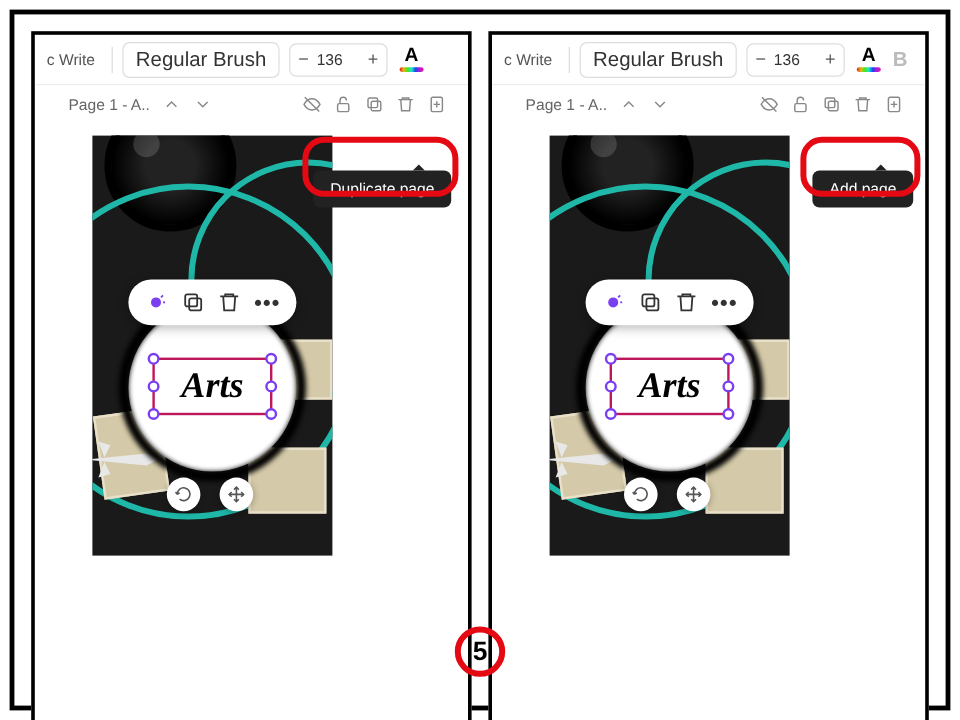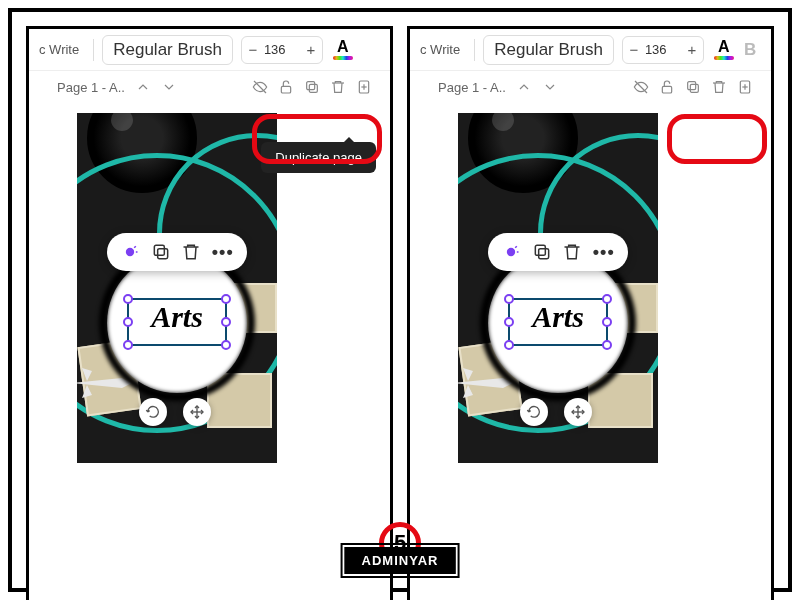"Add page" div.tooltip { html: none -> <div>Add page</div> }
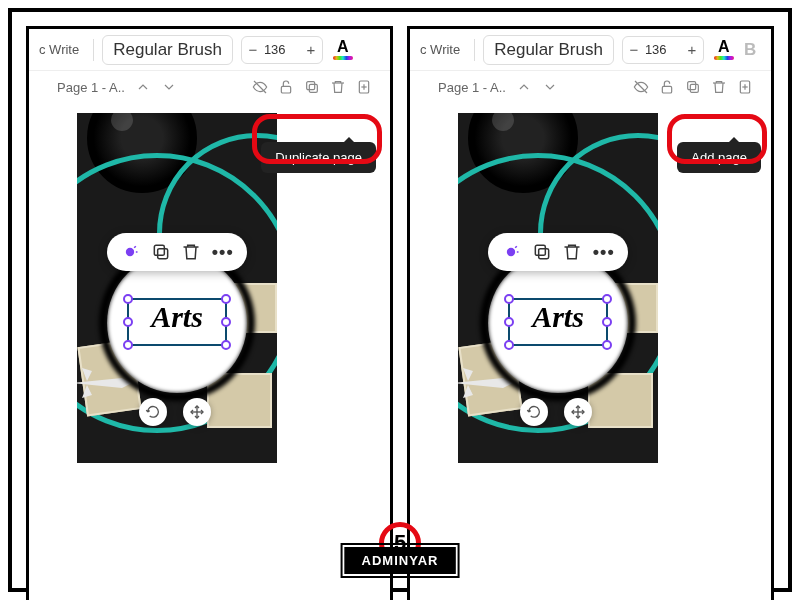"Arts" .arts-text { align-items: none -> center; border: 2px solid #0c4a6e -> 2px solid #be185d }
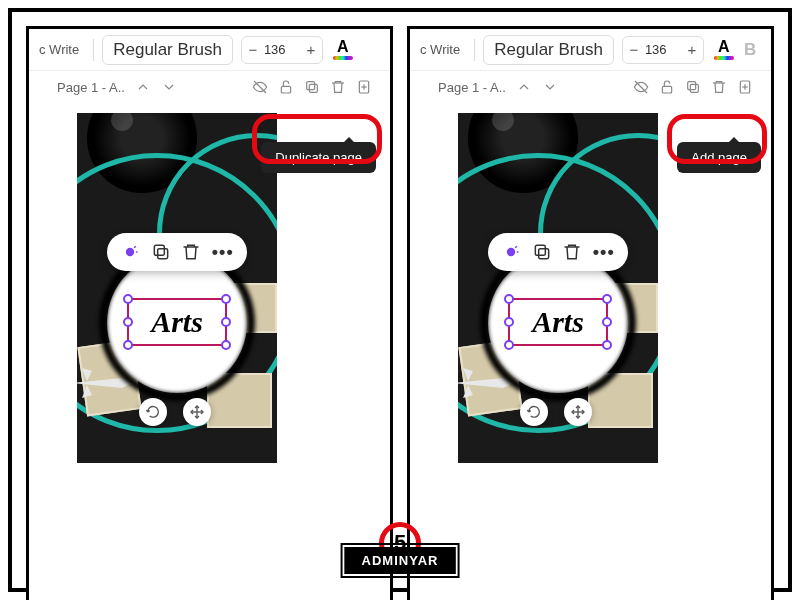"ADMINYAR" div.credit { html: <div>ADMINYAR</div> -> none }
